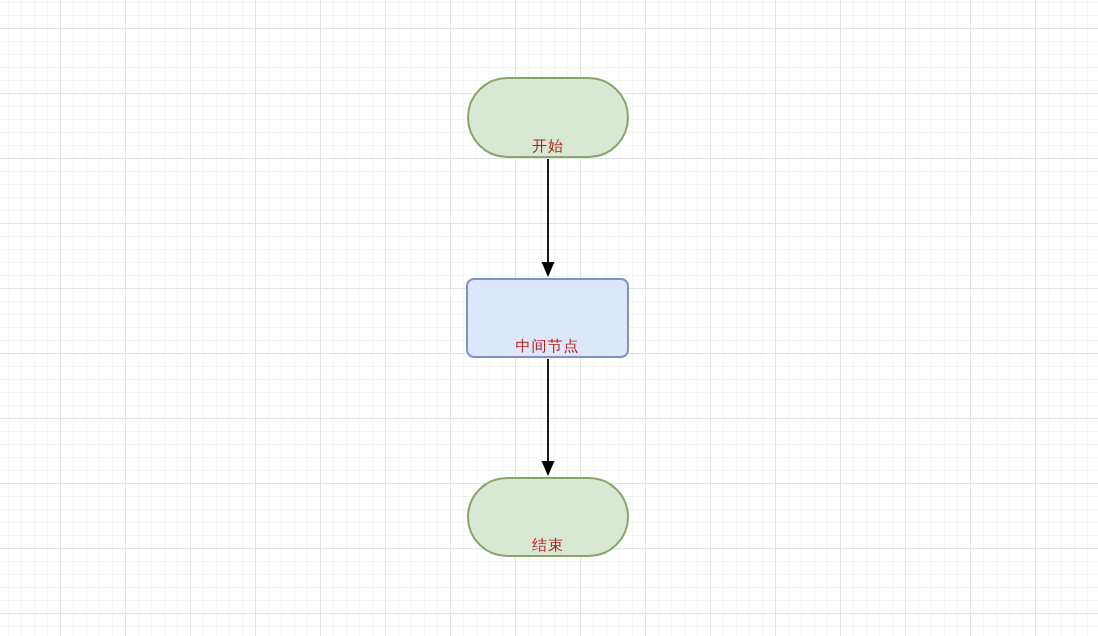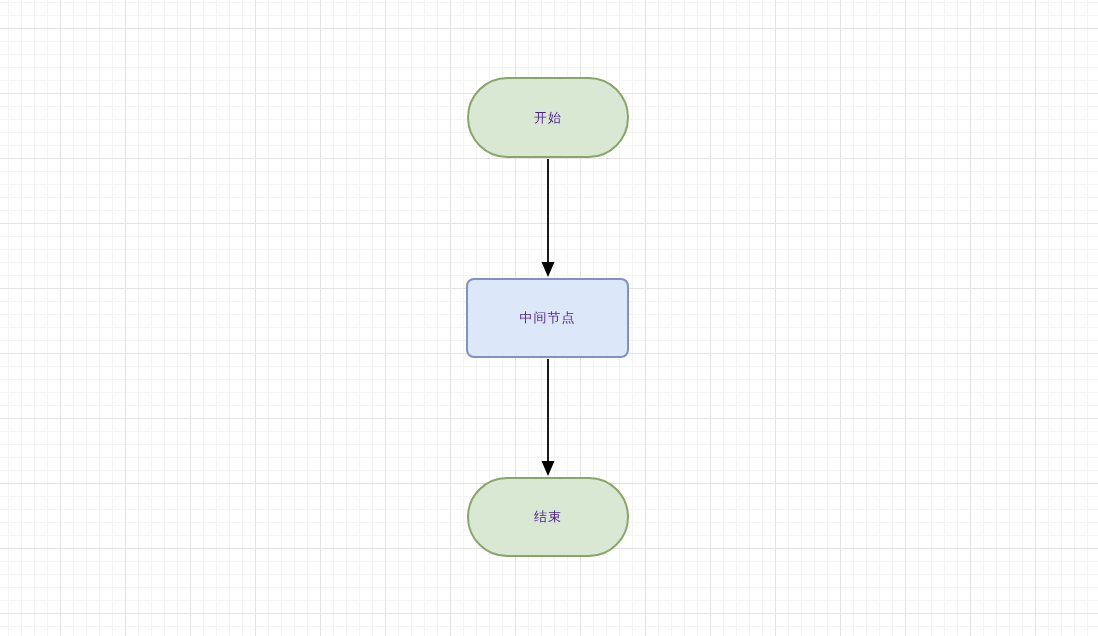"开始" .node { align-items: center -> flex-end; color: #4c1d95 -> #b91c1c; font-size: 13px -> 15px }
